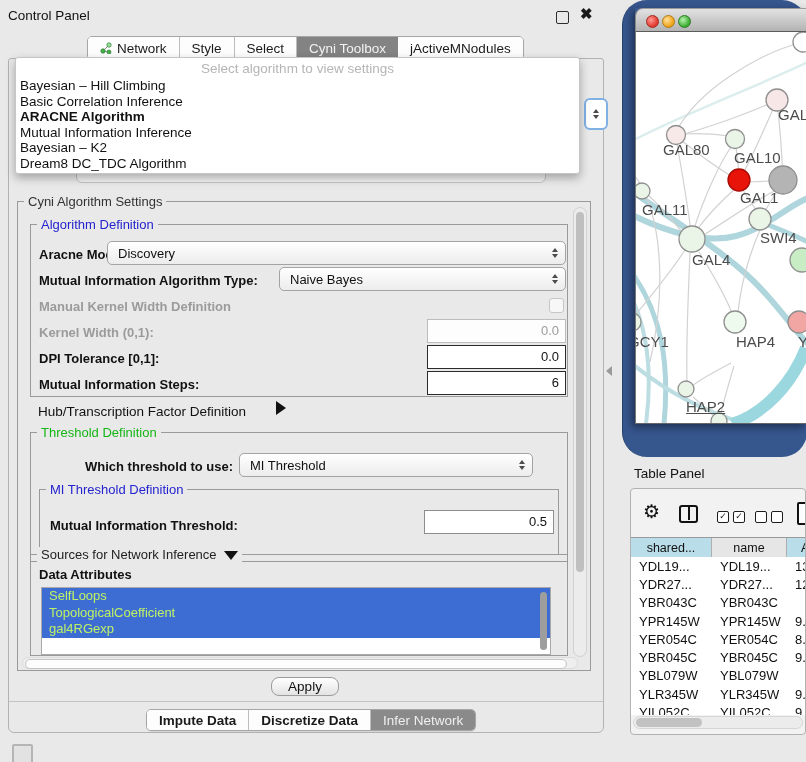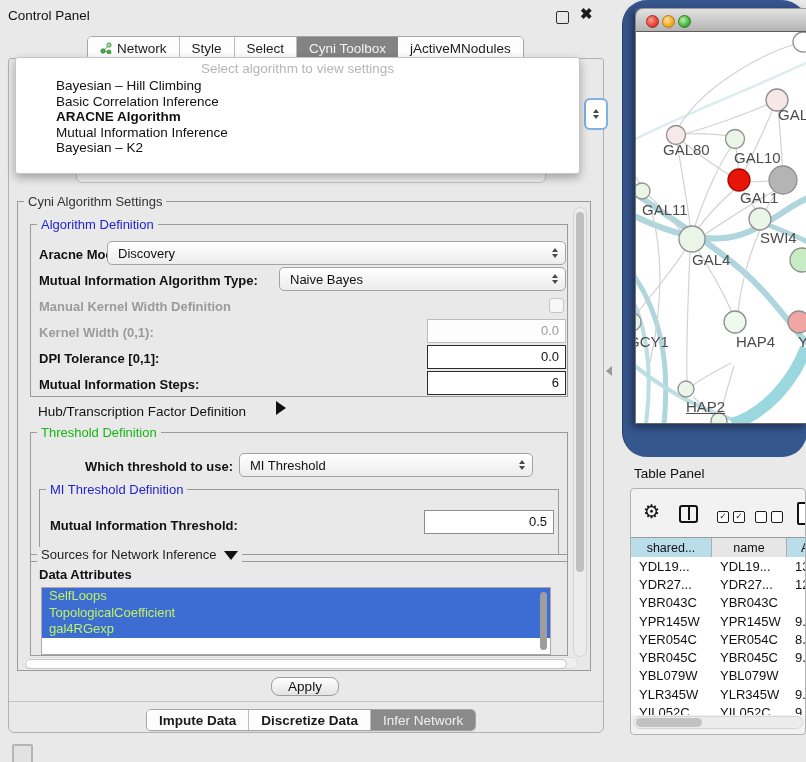"Bayesian – Hill Climbing" .popup .it { margin-left: 36px -> none }
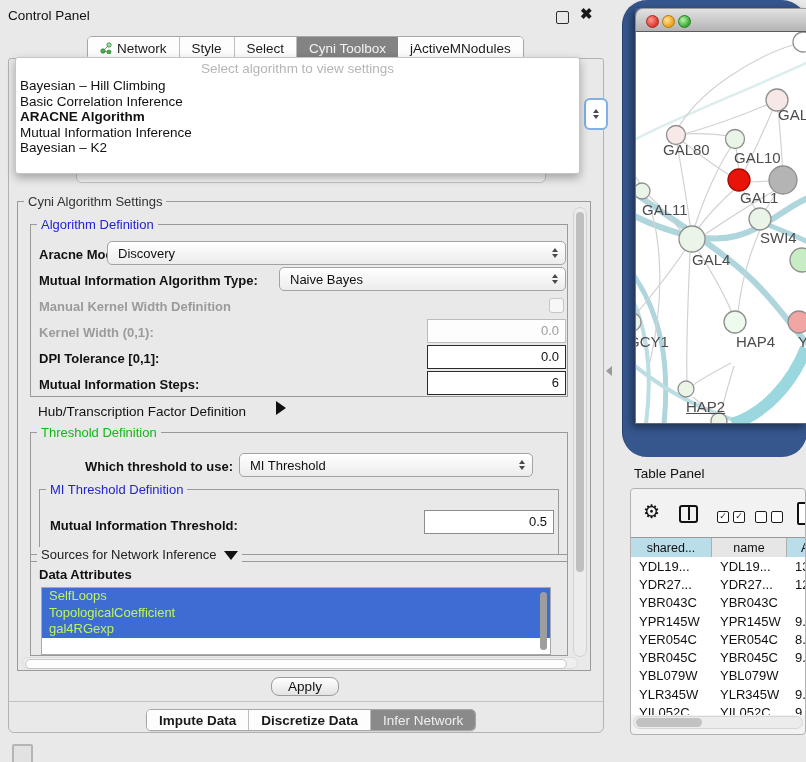"Dream8 DC_TDC Algorithm" span.it { html: none -> <span>Dream8 DC_TDC Algorithm</span> }
